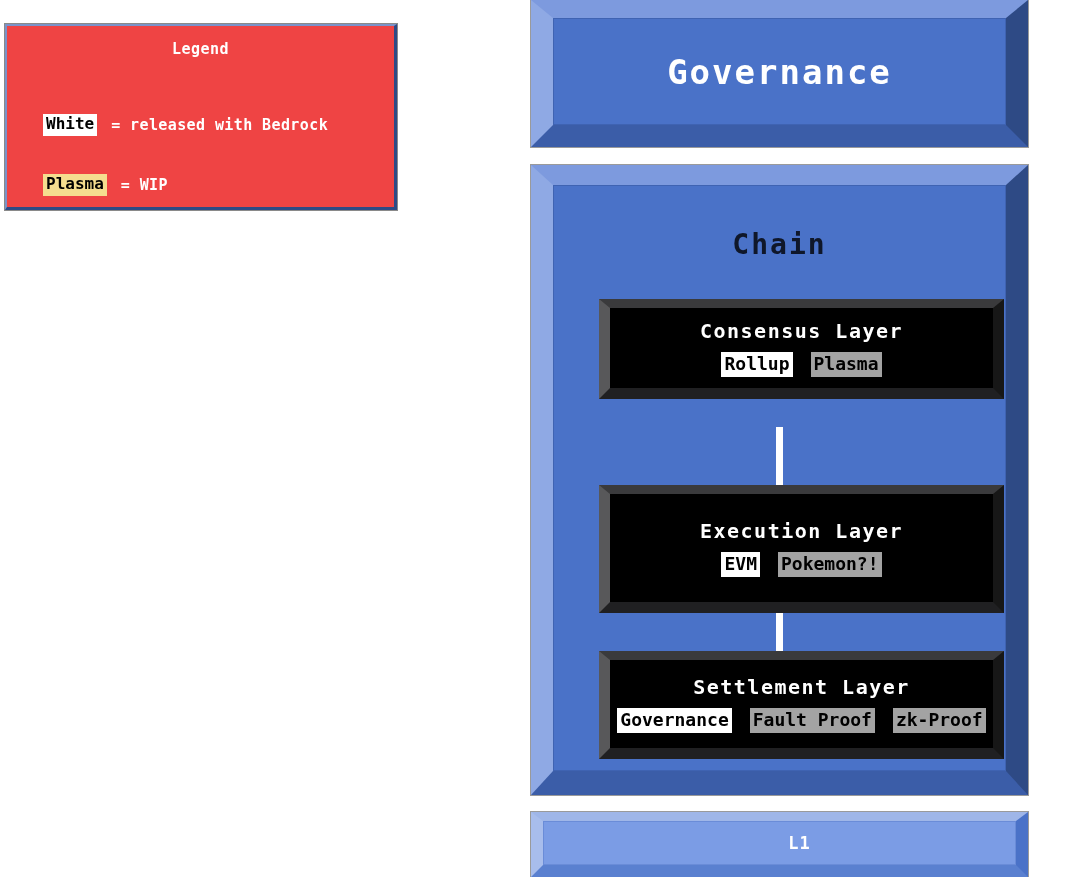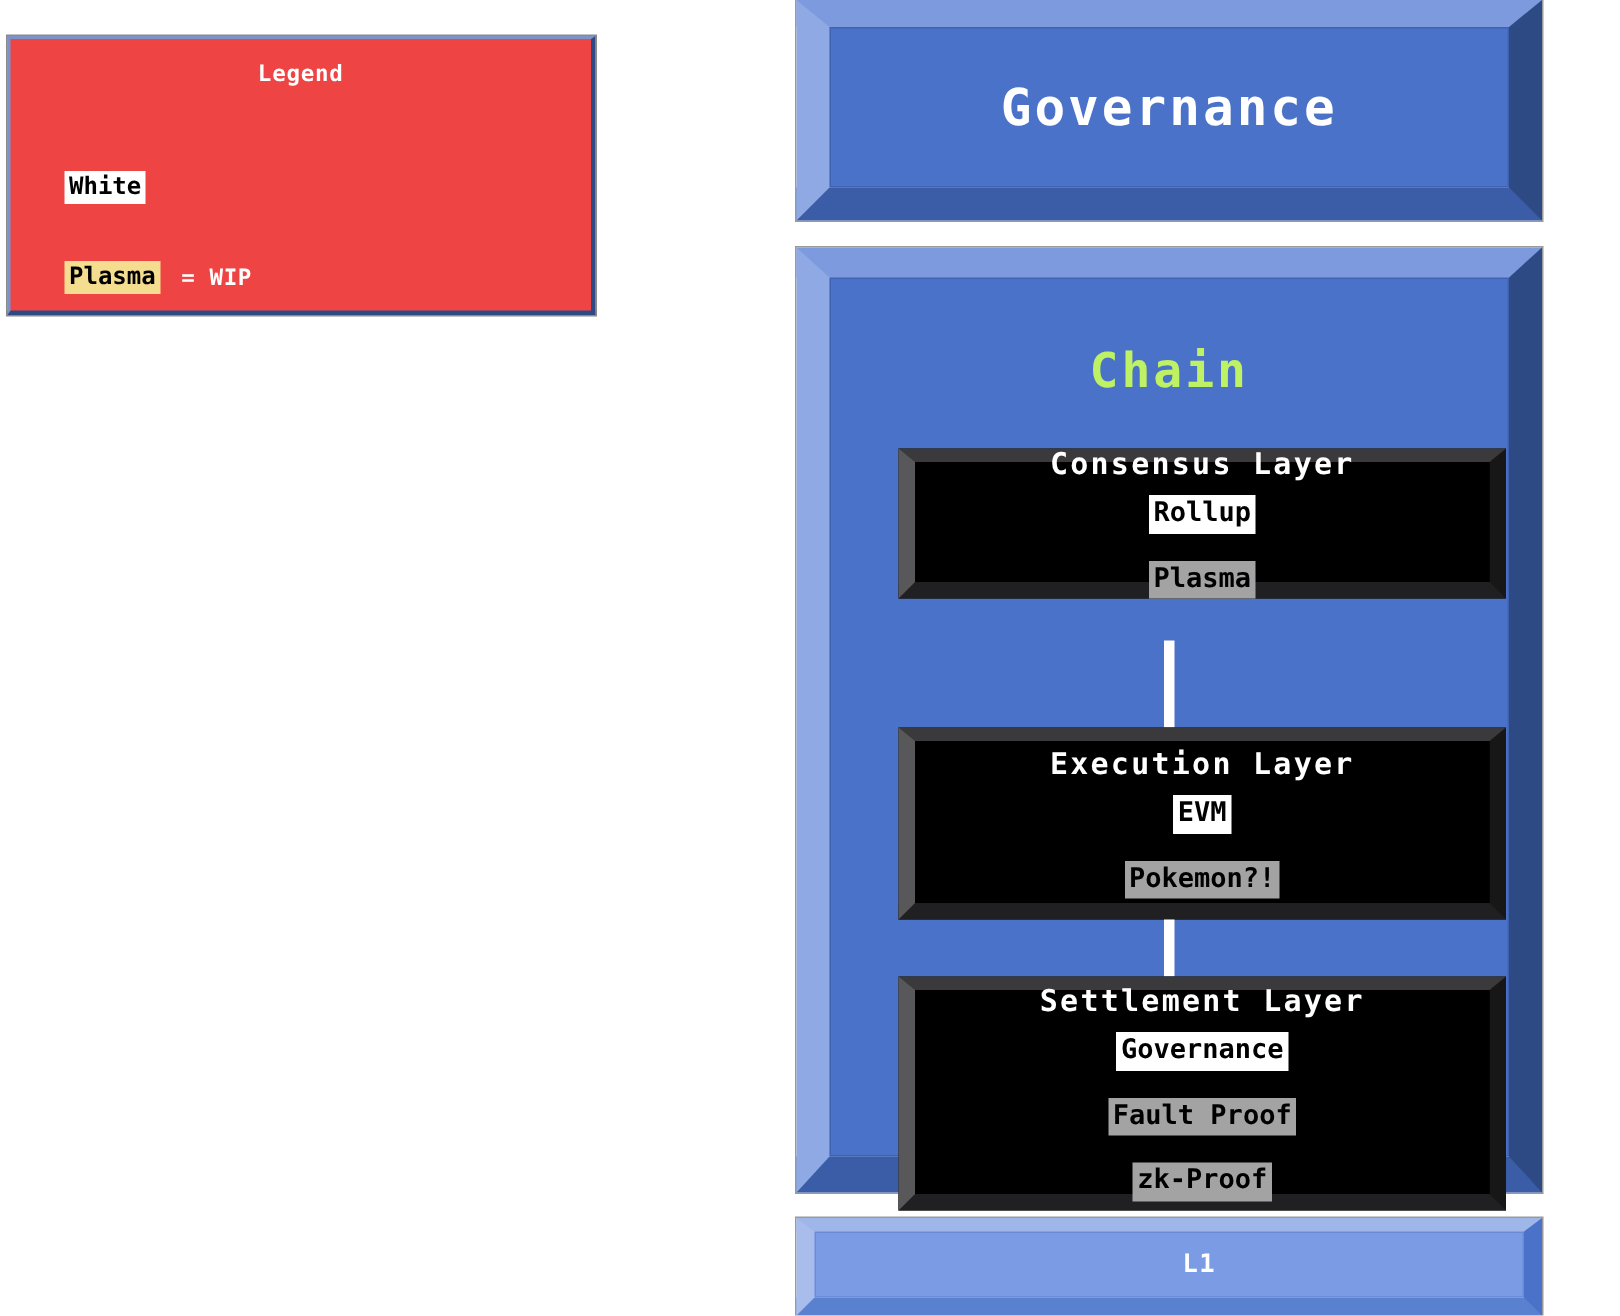"= released with Bedrock" span.legend-desc { html: none -> <span>= released with Bedrock</span> }
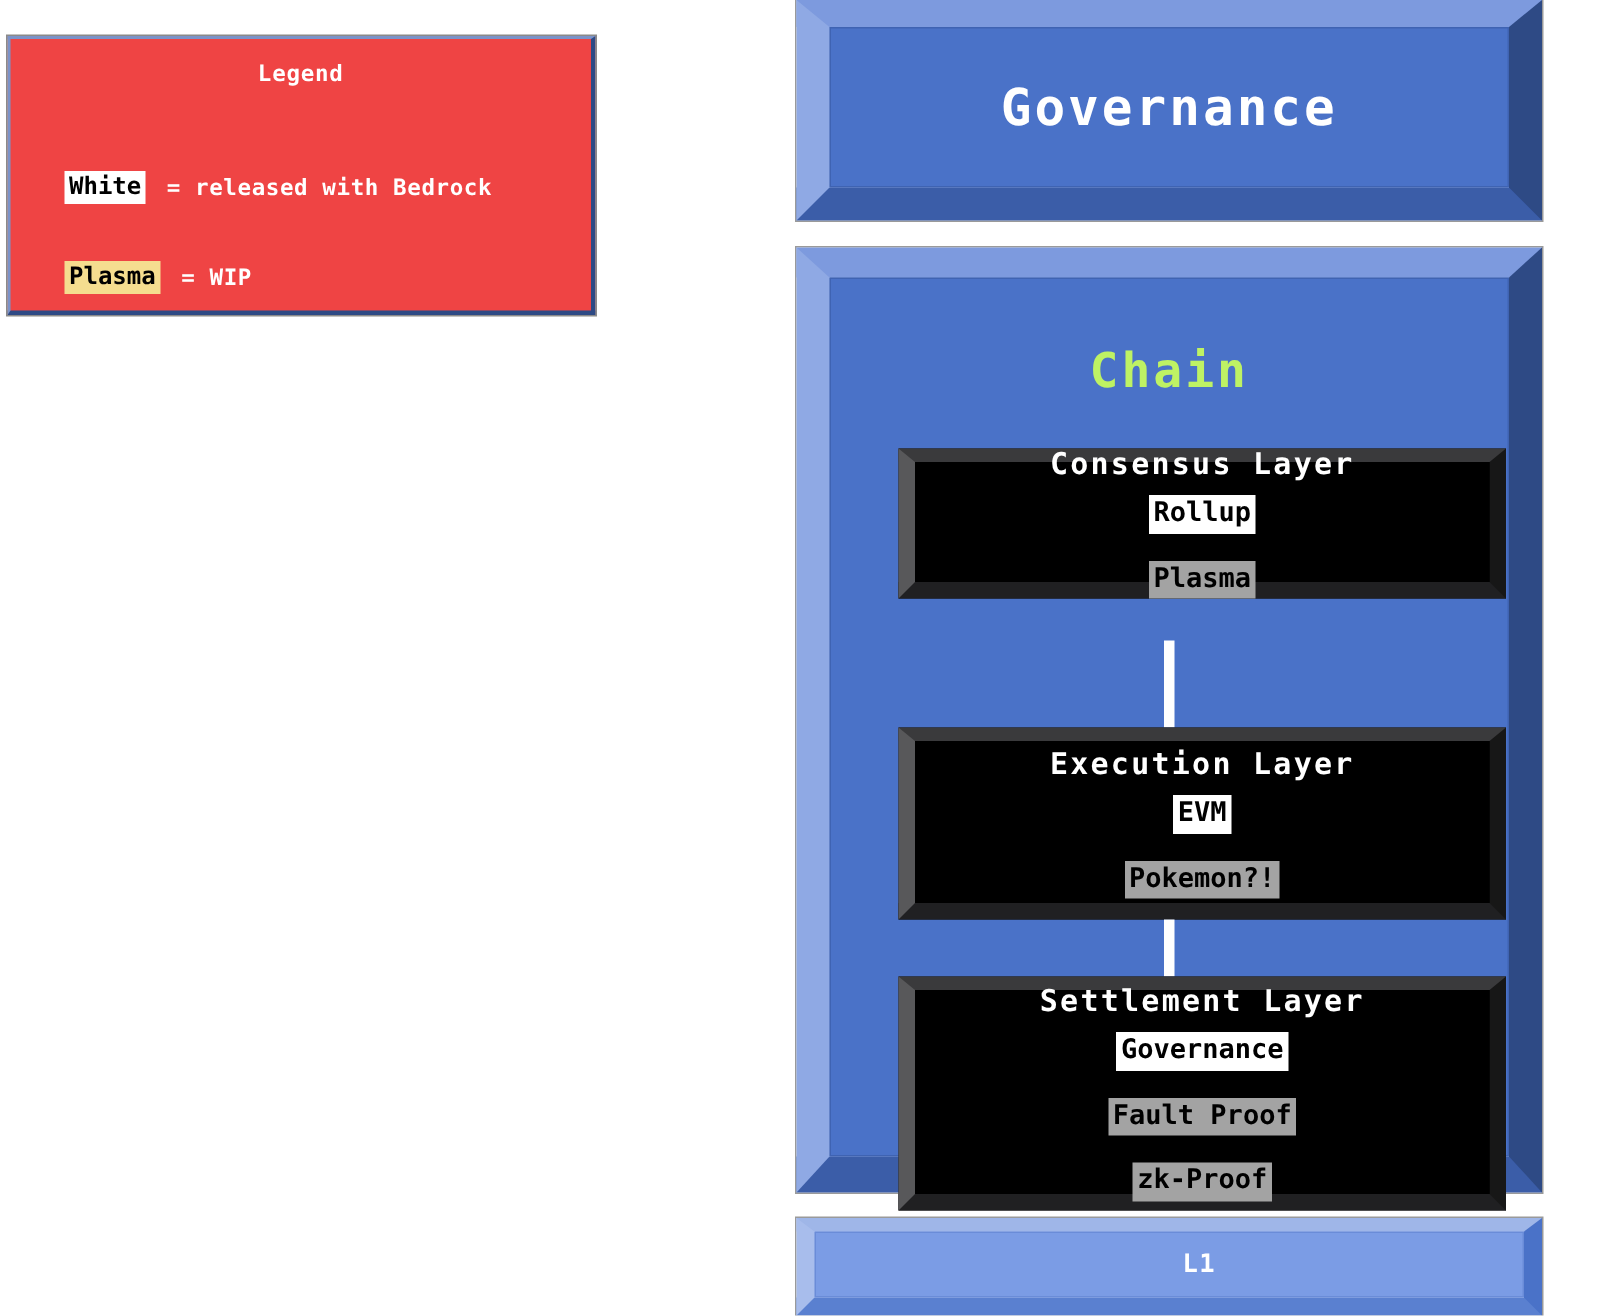"Chain" .chain-label { color: #bef264 -> #0f172a; font-size: 32px -> 28px }
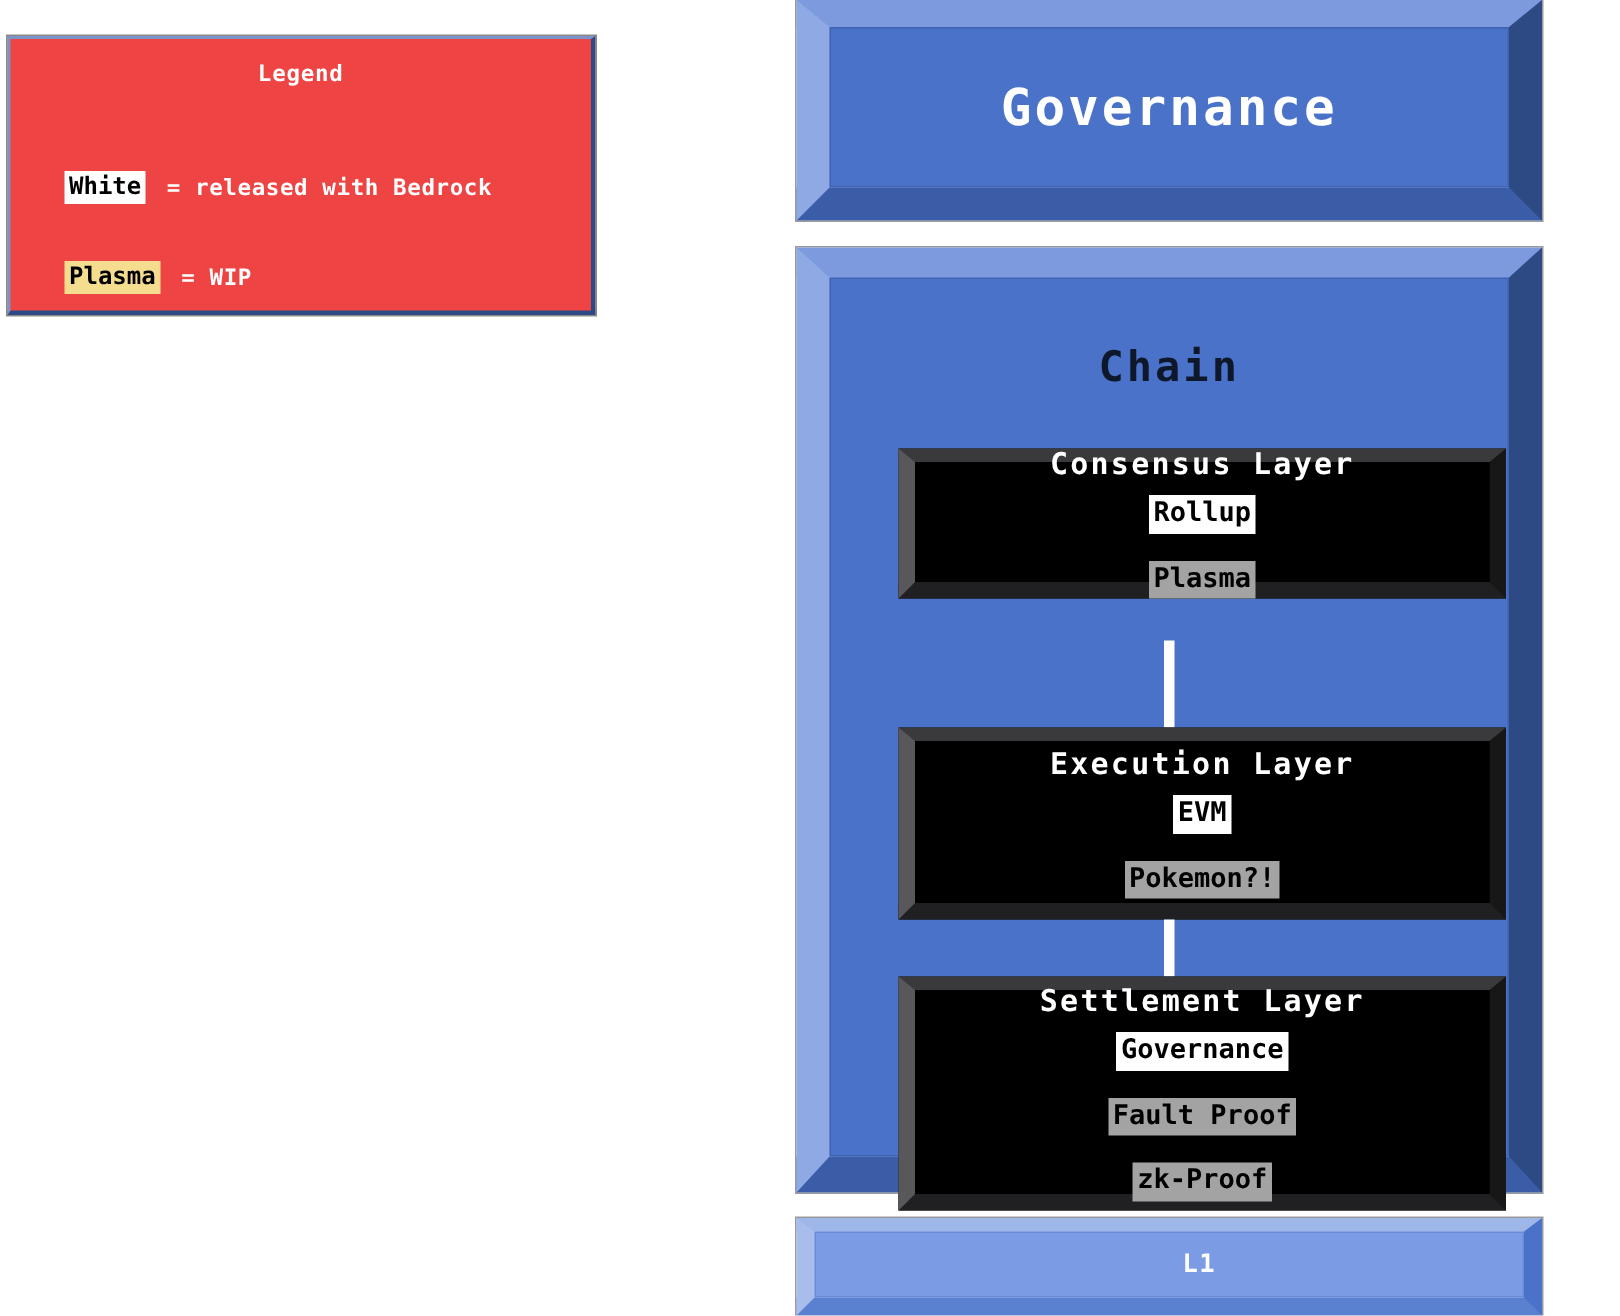"Rollup" .tag-row { flex-direction: column -> none }
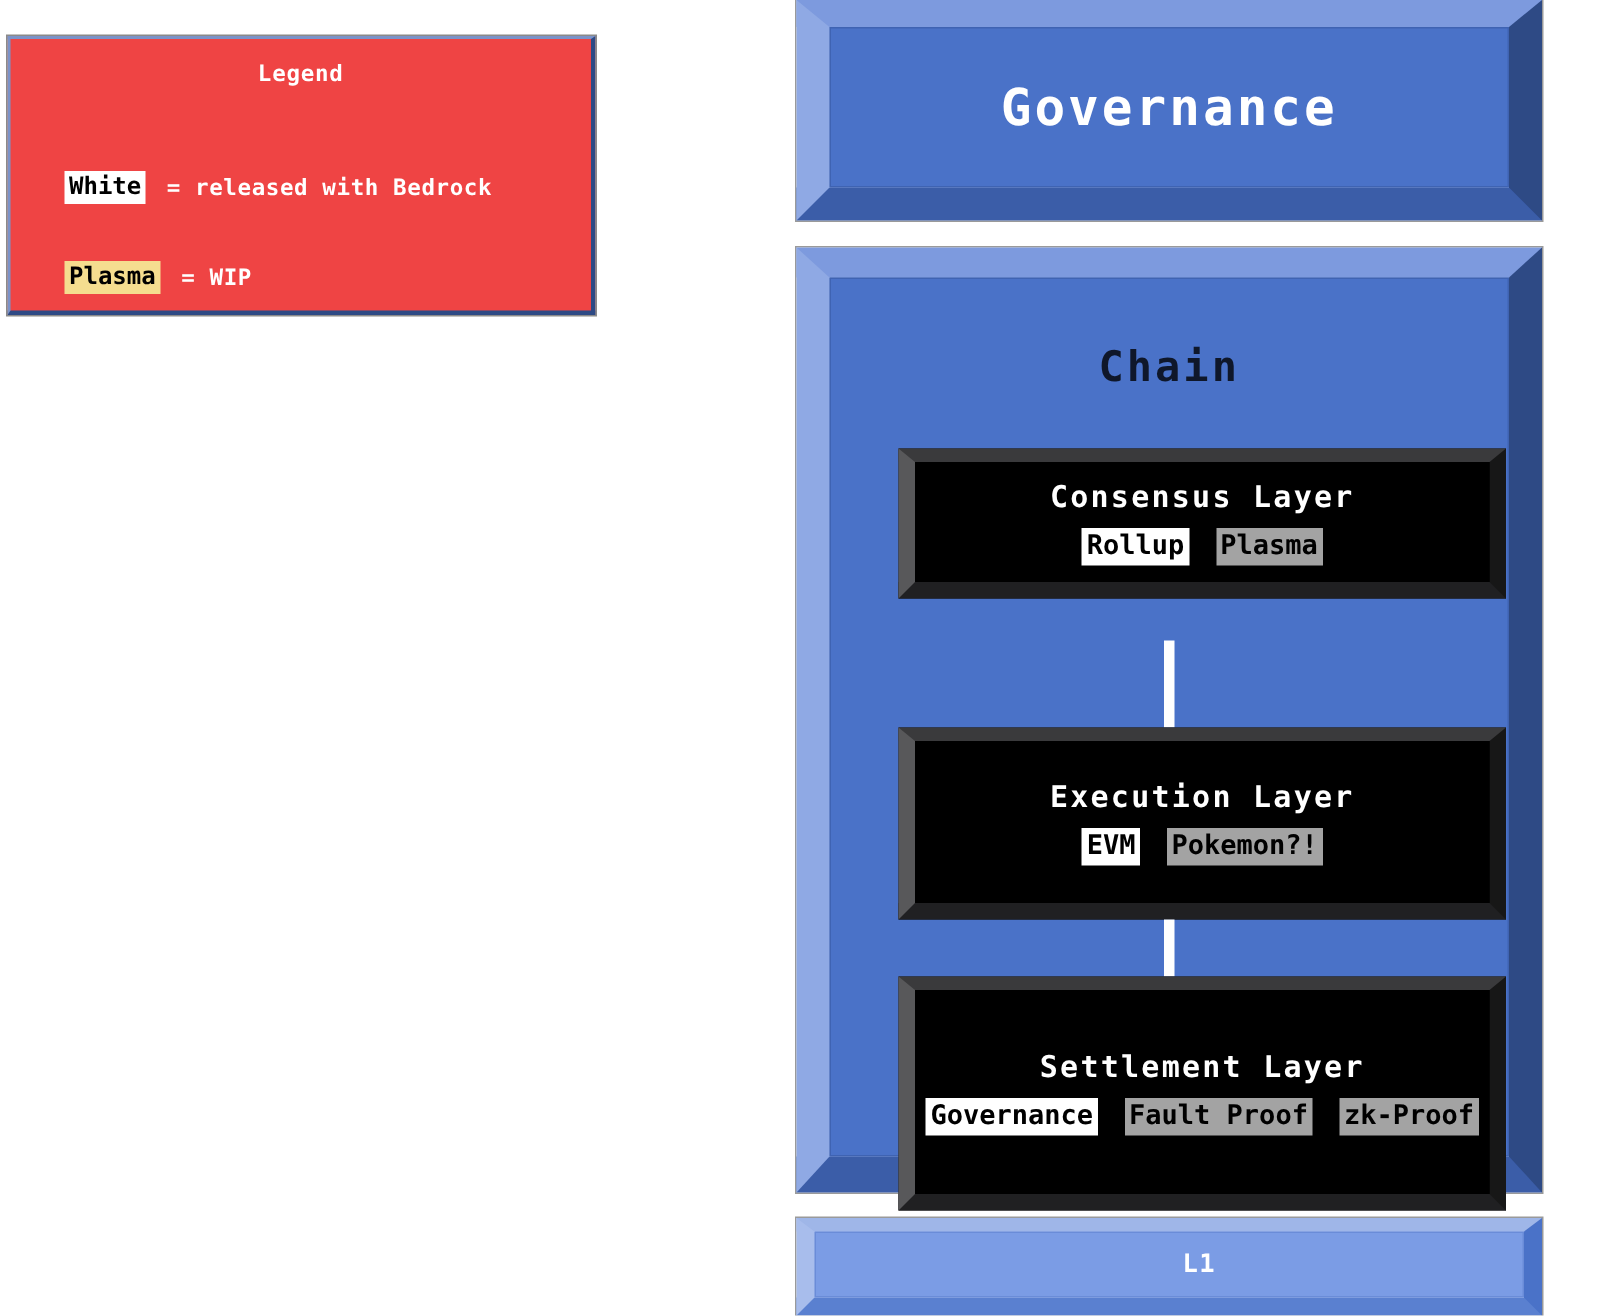"Settlement Layer" .layer-settlement { height: 156px -> 108px }
